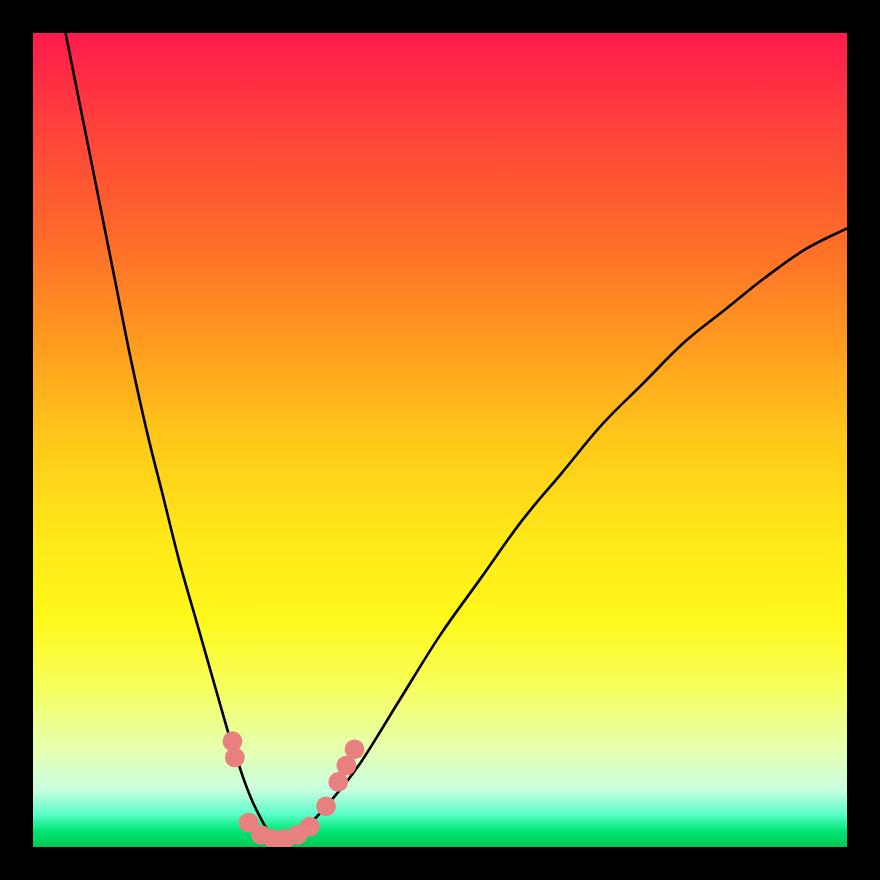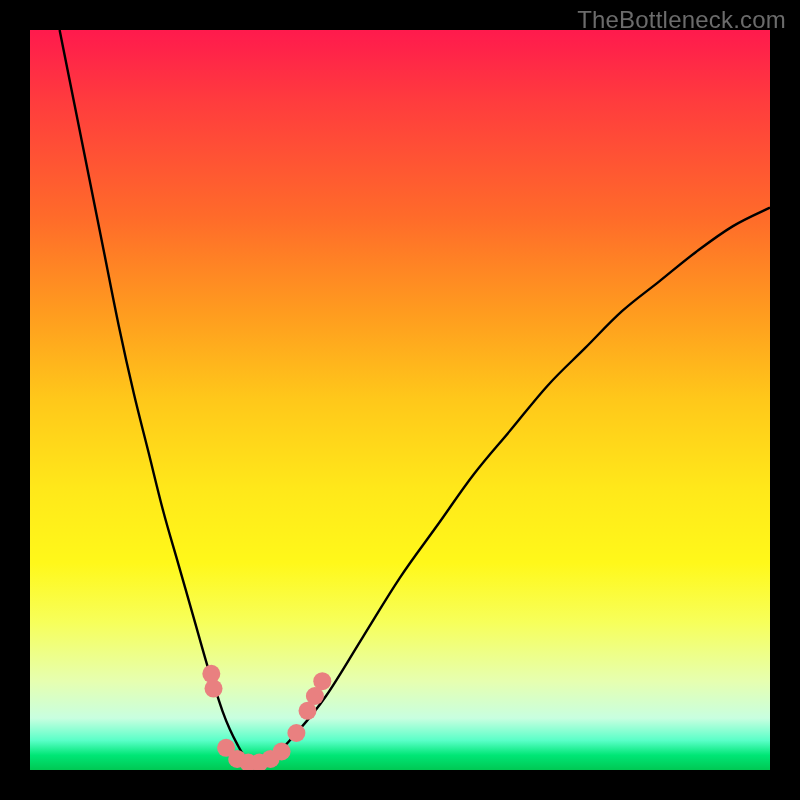"TheBottleneck.com" div.watermark { html: <div>TheBottleneck.com</div> -> none }
